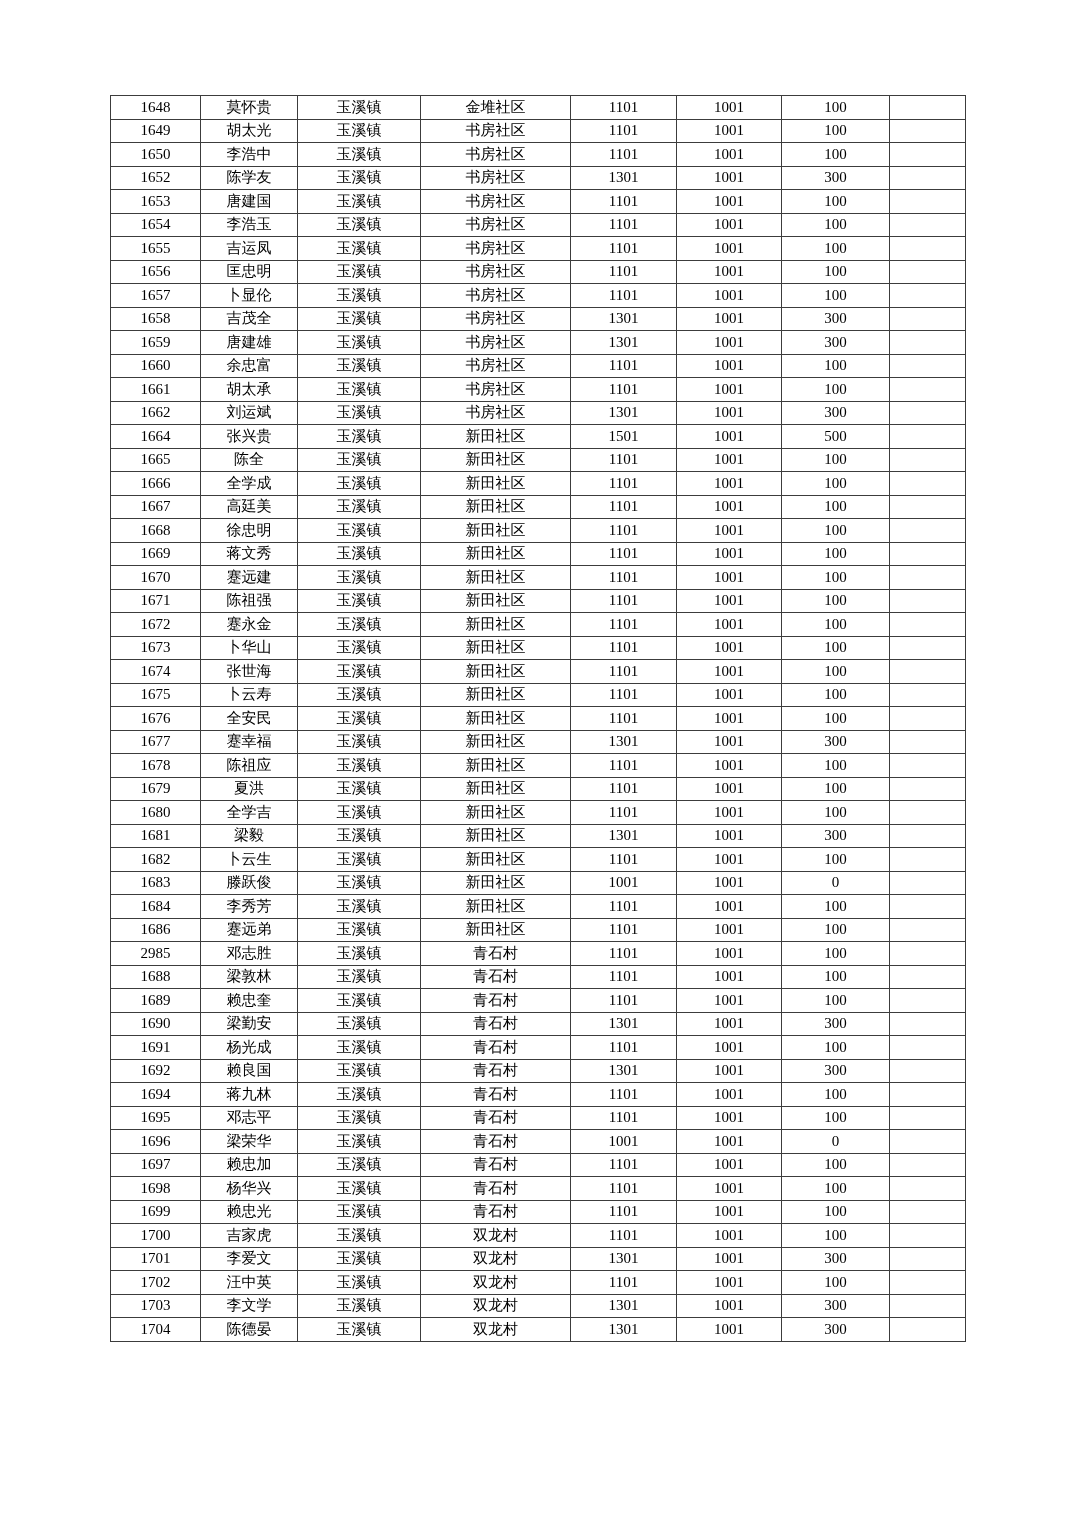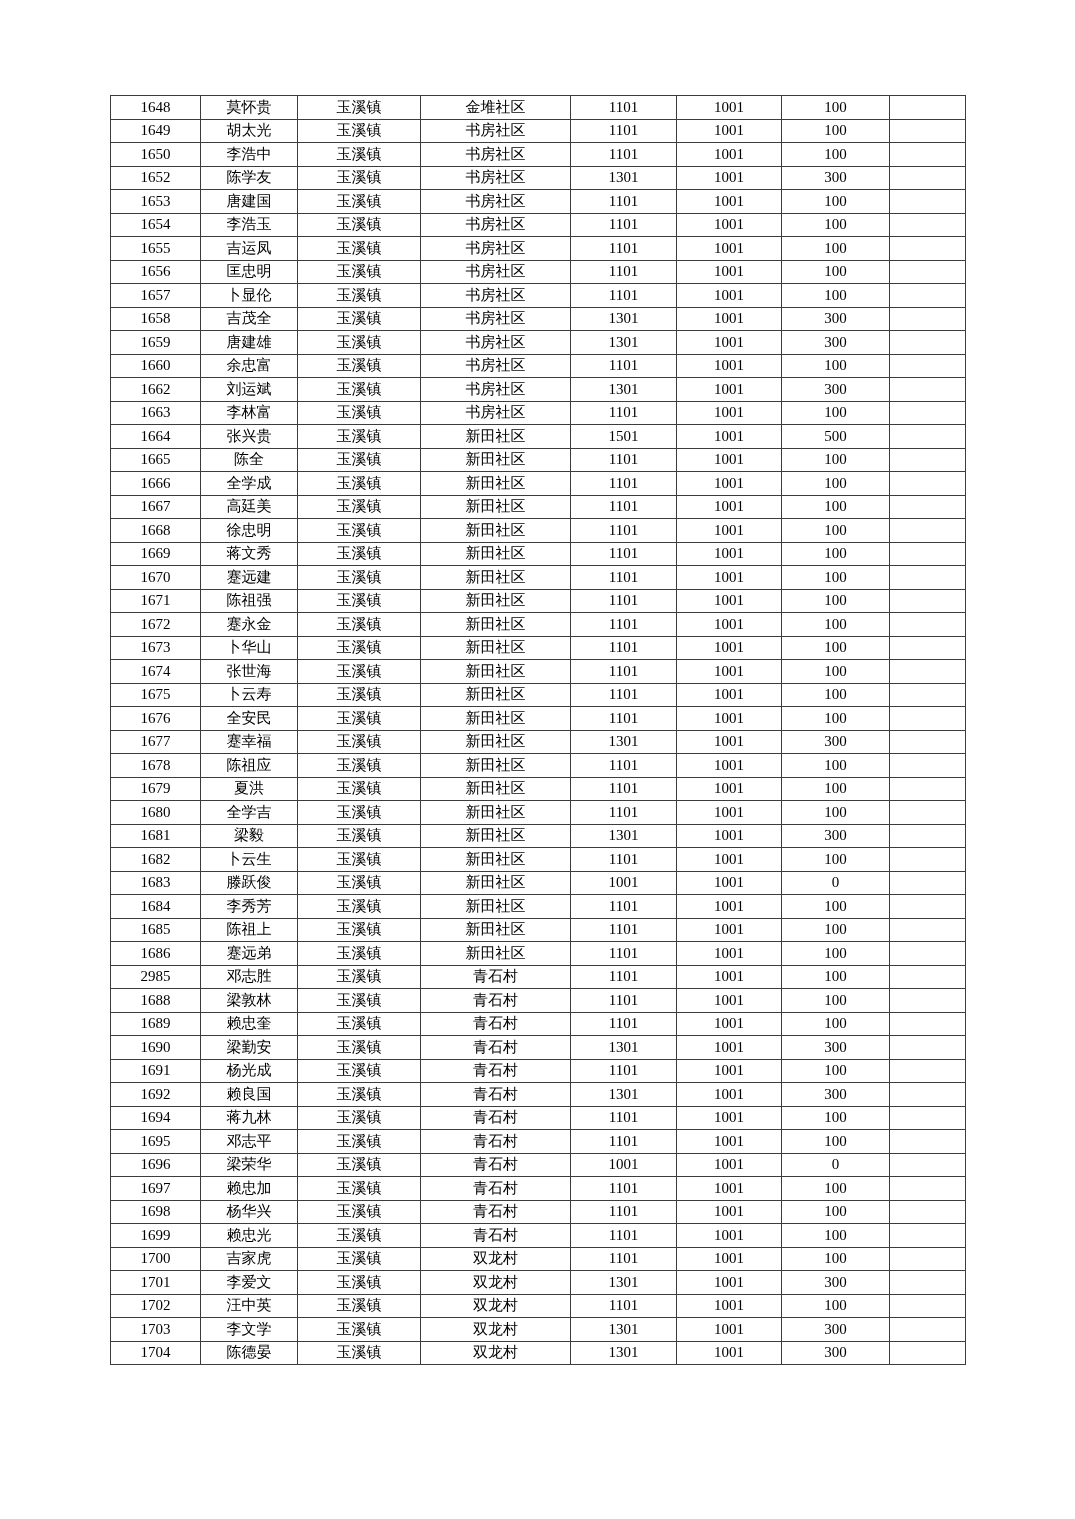"1661" tr { html: none -> <tr> <td>1661</td> <td>胡太承</td> <td>玉溪镇</td> <td>书房社区</td> <td>1101</td> <td>1001</td> <td>100</td> <td></td> </tr> }
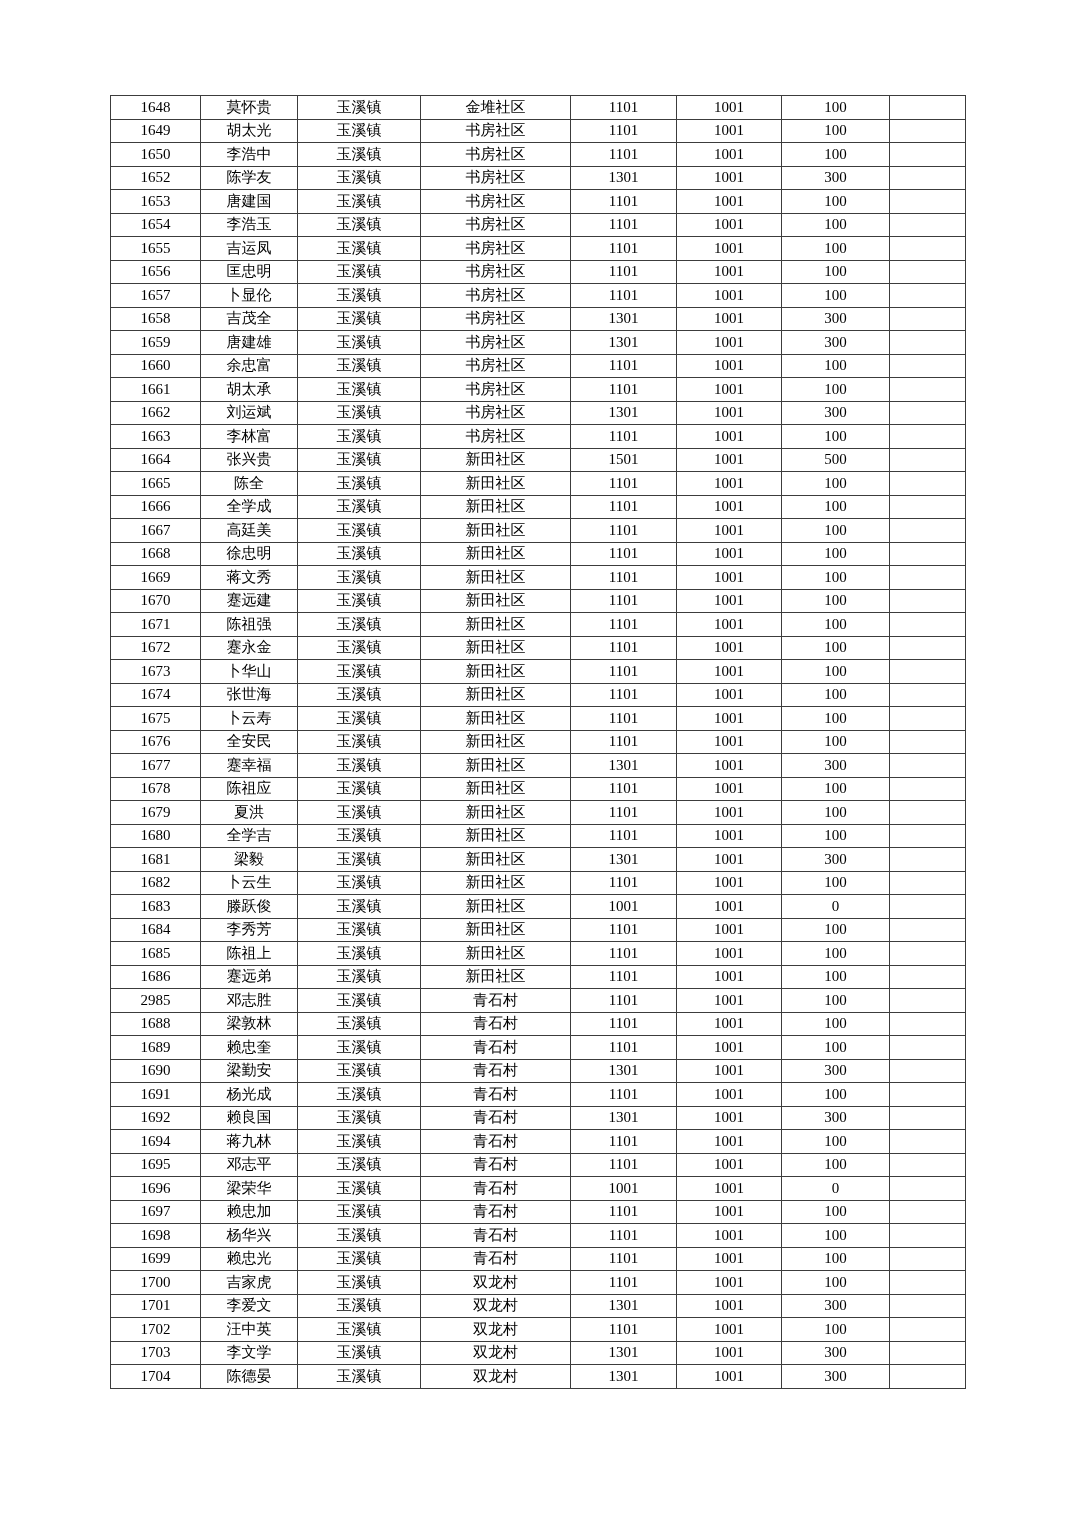"1663" tr { html: <tr> <td>1663</td> <td>李林富</td> <td>玉溪镇</td> <td>书房社区</td> <td>1101</td> <td>1001</td> <td>100</td> <td></td> </tr> -> none }
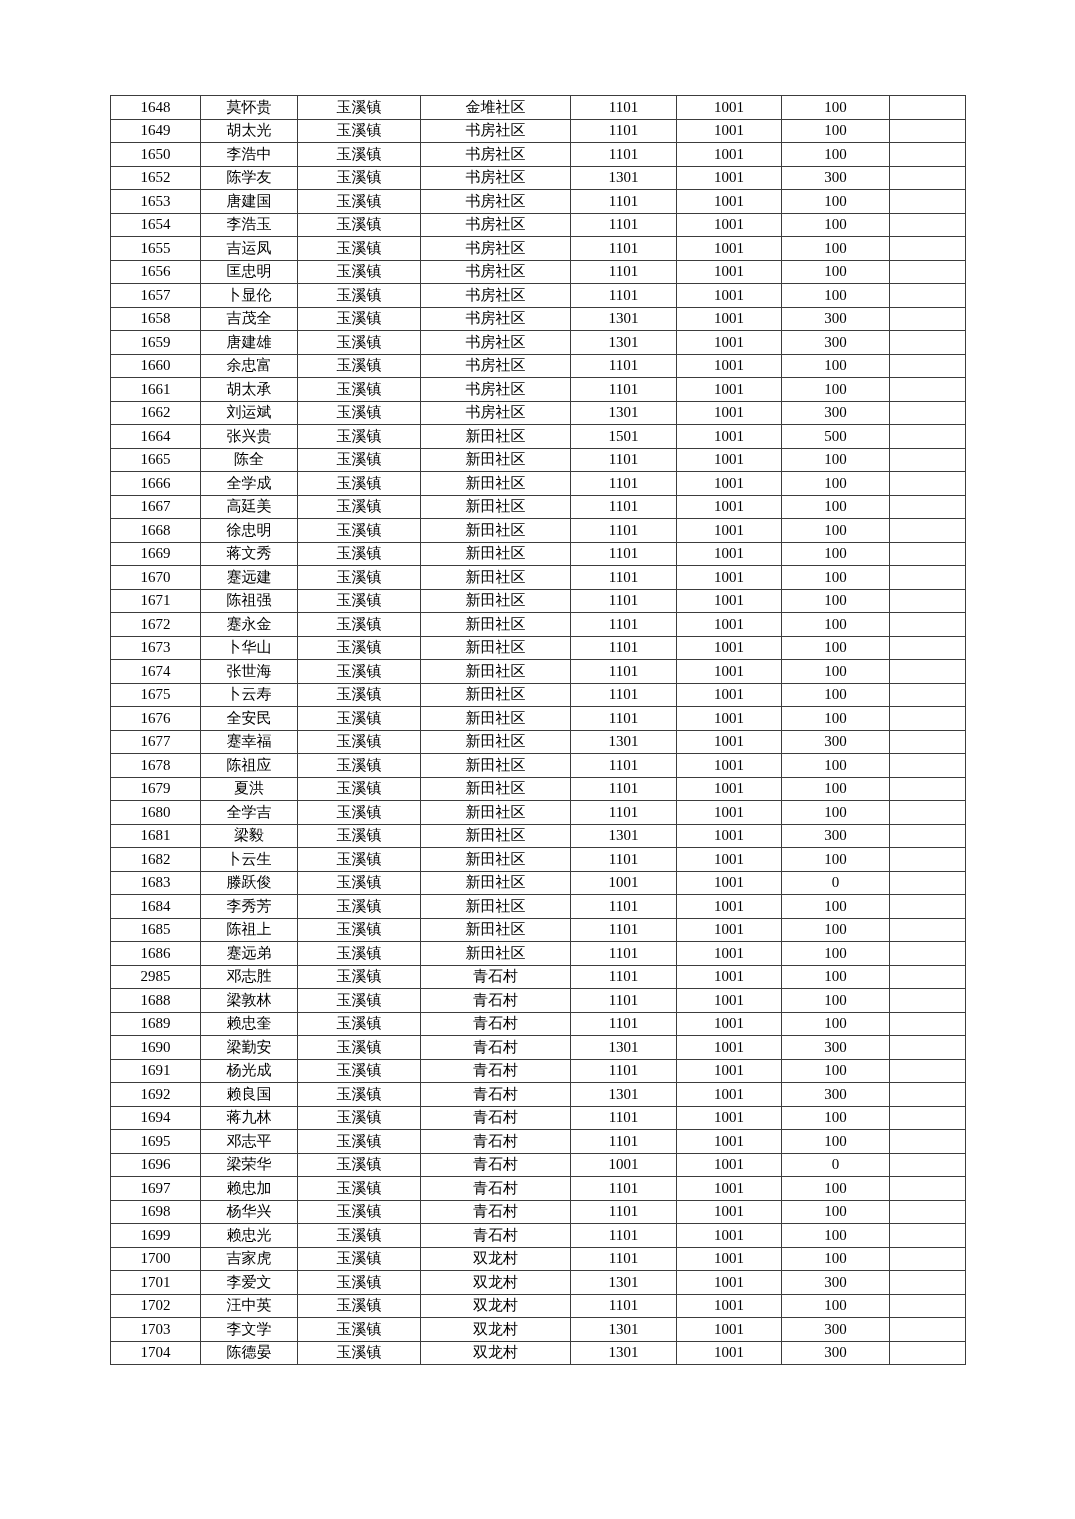"1685" tr { html: <tr> <td>1685</td> <td>陈祖上</td> <td>玉溪镇</td> <td>新田社区</td> <td>1101</td> <td>1001</td> <td>100</td> <td></td> </tr> -> none }
